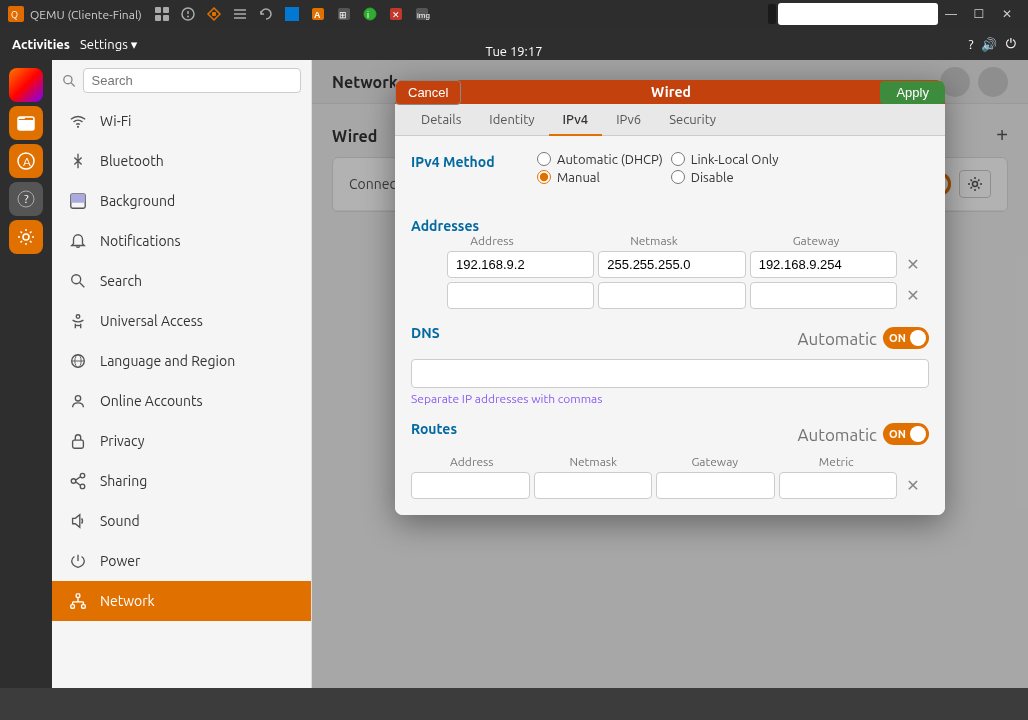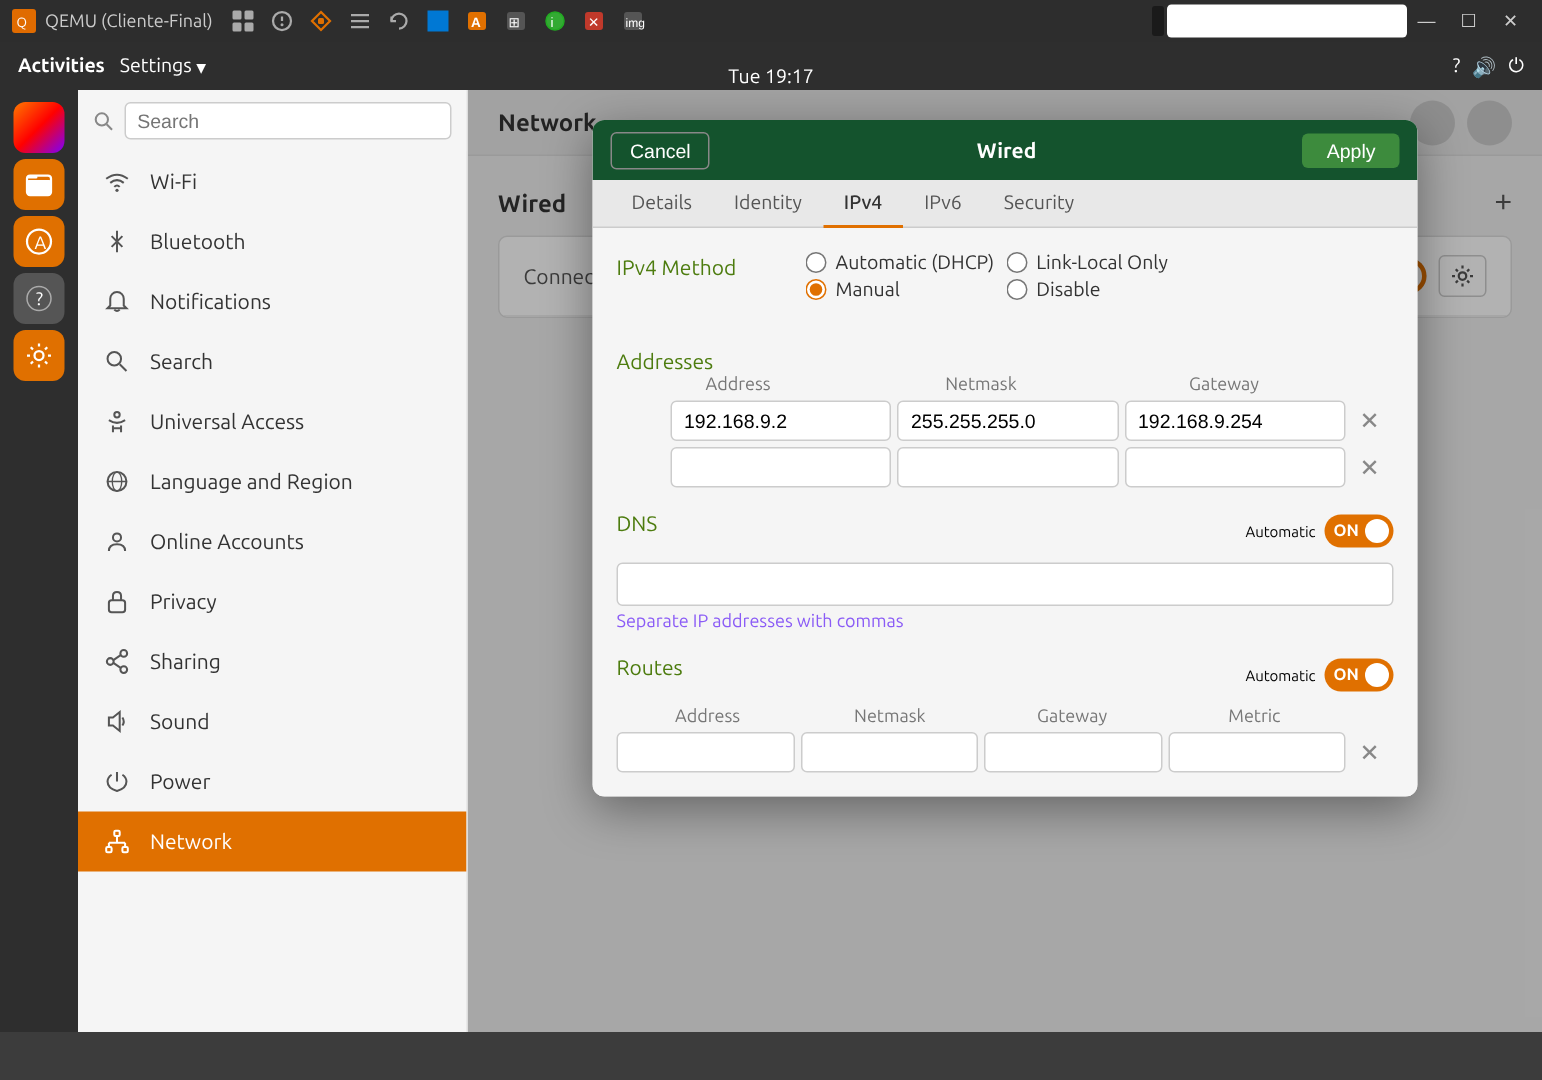"Cancel" .dialog-header { background: #14532d -> #c2410c; height: 40px -> 24px; padding: 0 12px -> 0 0 }
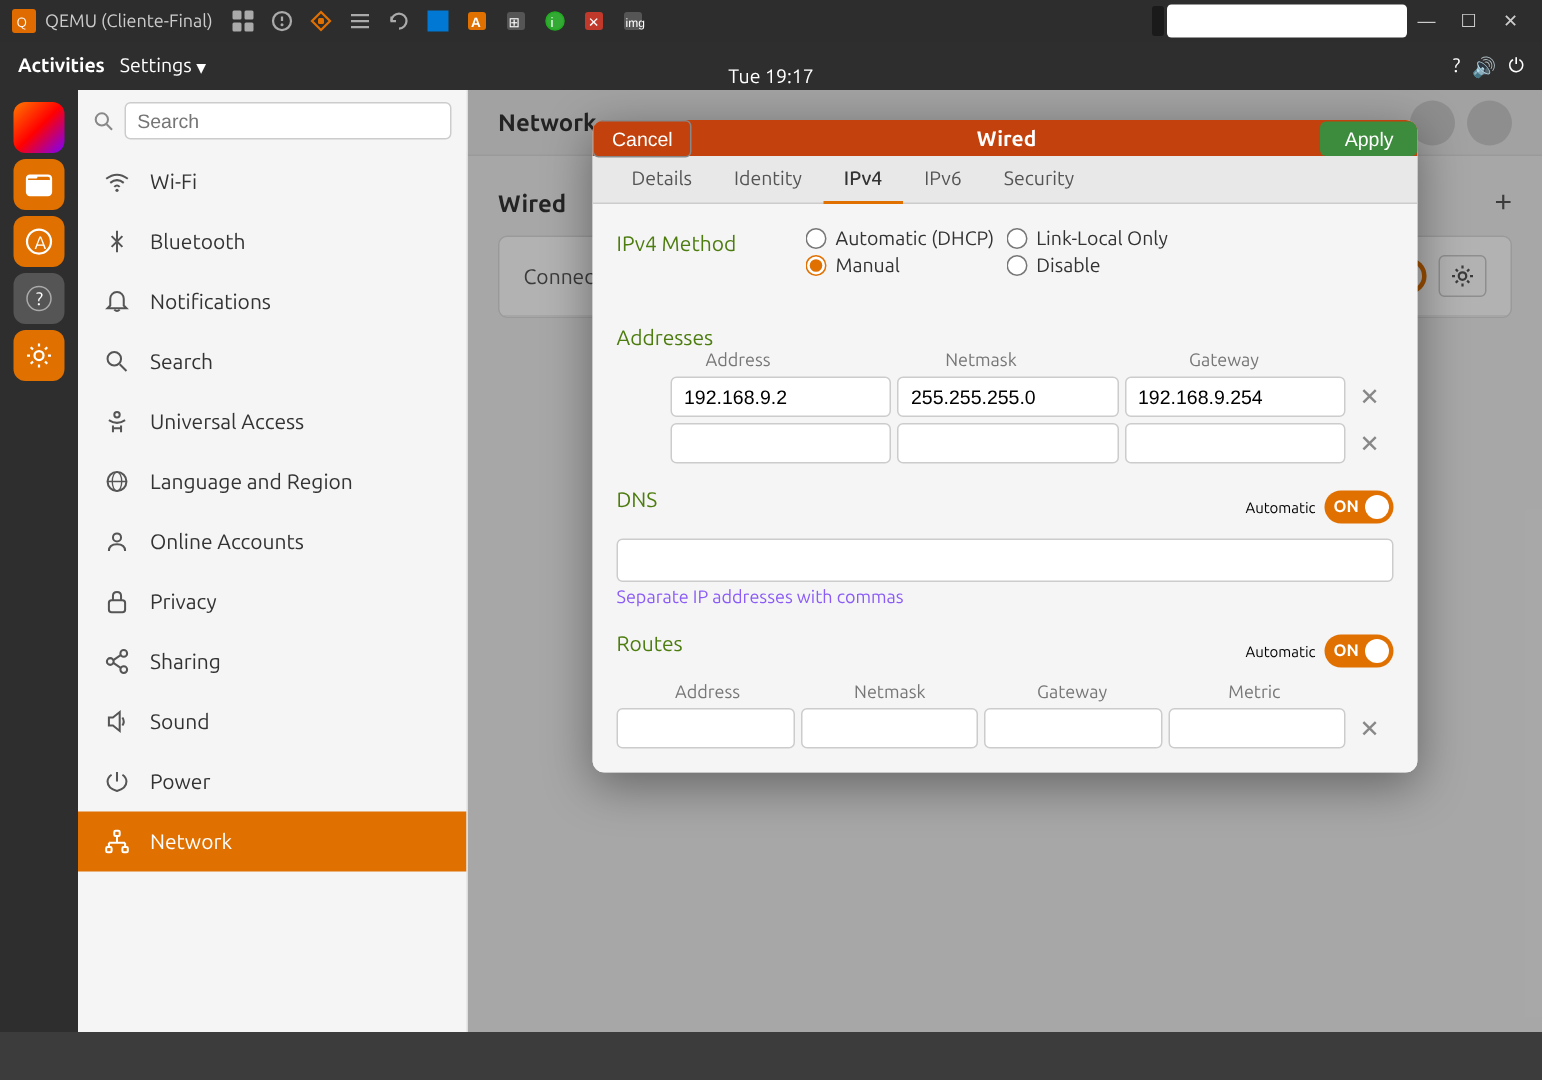"IPv4 Method" .section-label { color: #4d7c0f -> #0369a1; font-weight: normal -> bold }
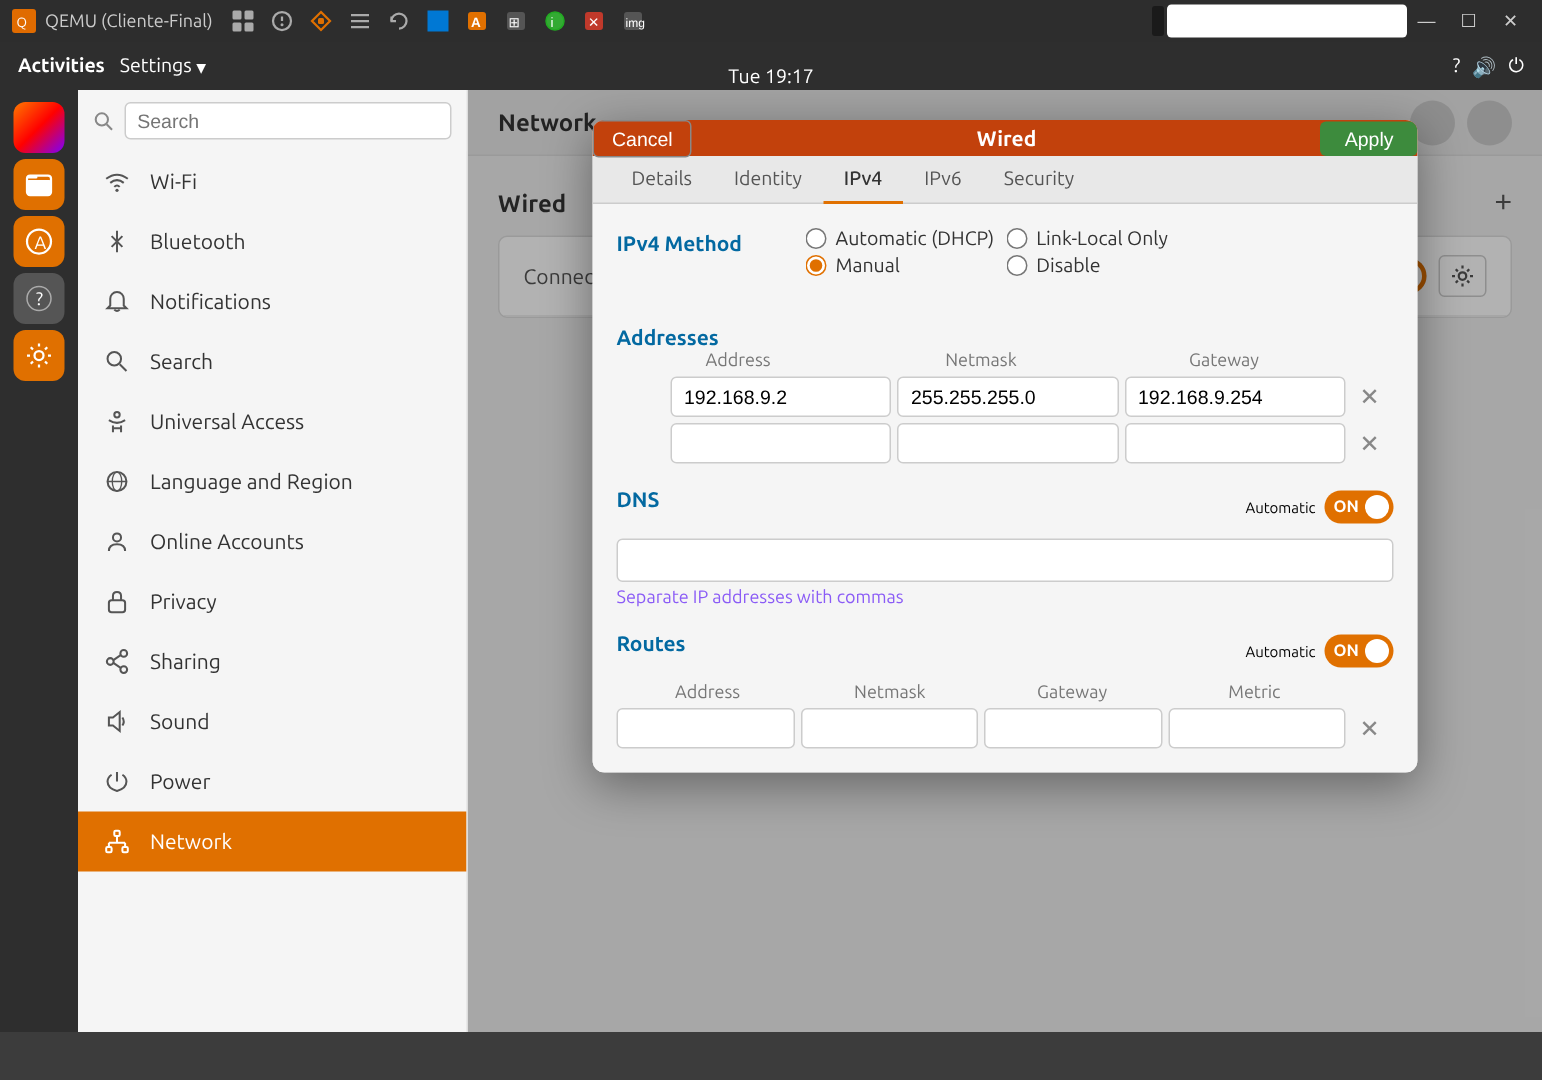"Background" div.sidebar-item { html: none -> <div> <span> <svg> <rect></rect> <rect></rect> </svg> </span> <span>Background</span> </div> }
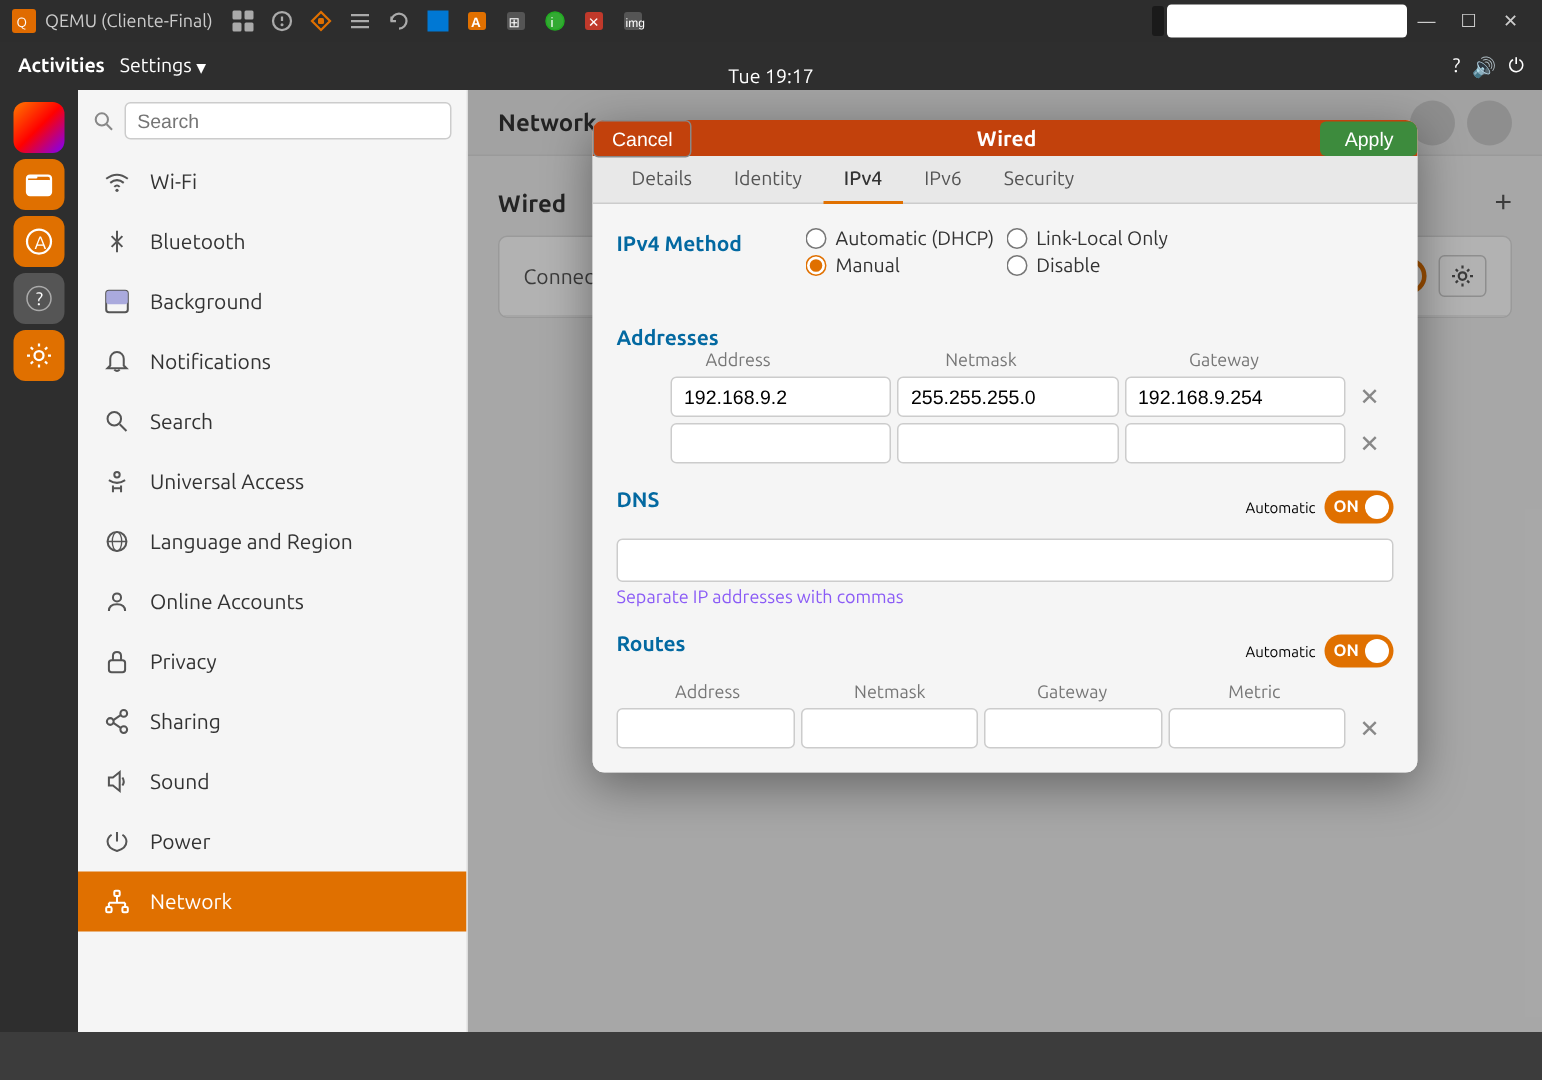"Automatic" .dns-auto-label { color: #000000 -> #737373; font-size: 10px -> 17px }
